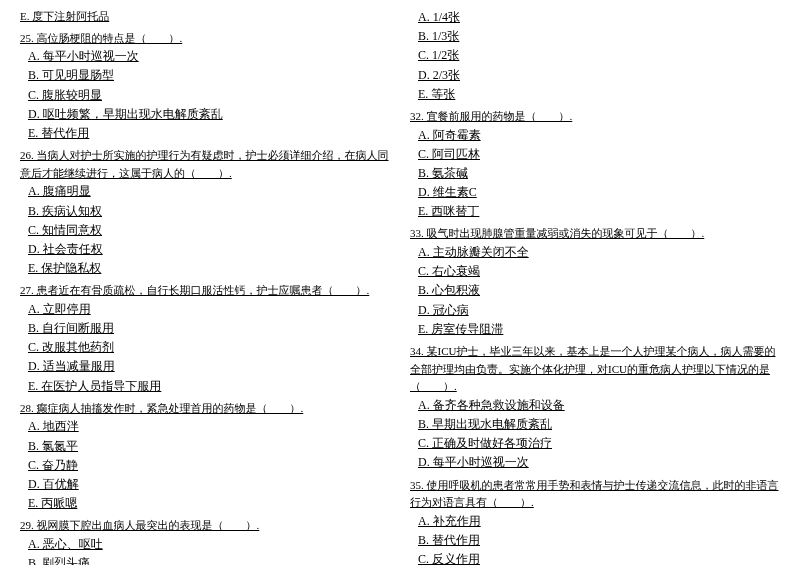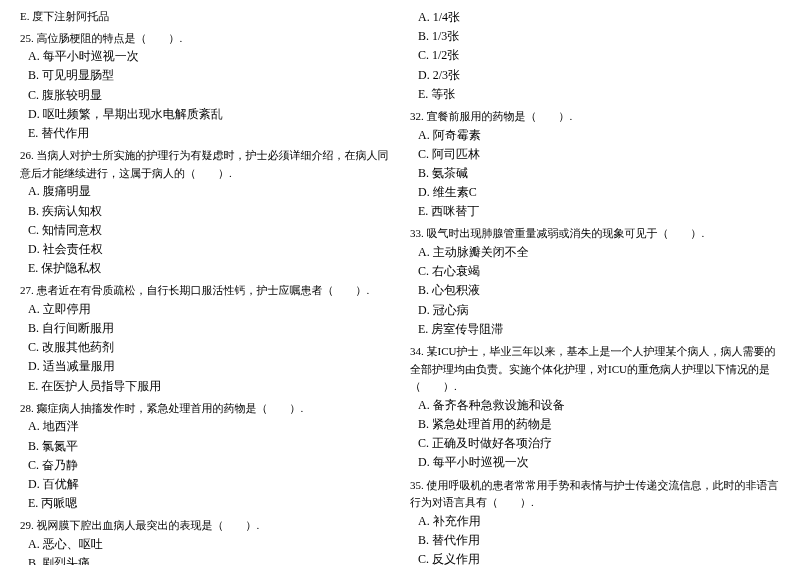"E. 度下注射阿托品" .question-block { text-decoration: none -> underline }
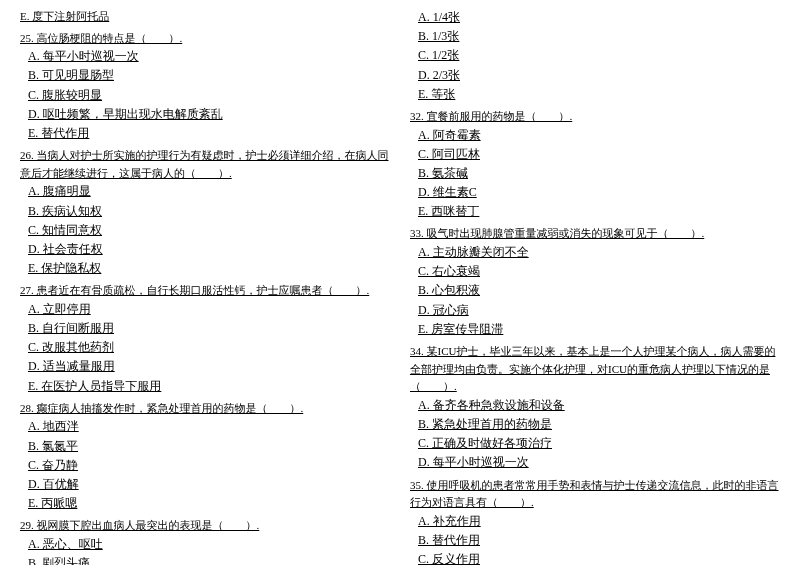"B. 紧急处理首用的药物是" div.option-line { text: 紧急处理首用的药物是 -> 早期出现水电解质紊乱 }
